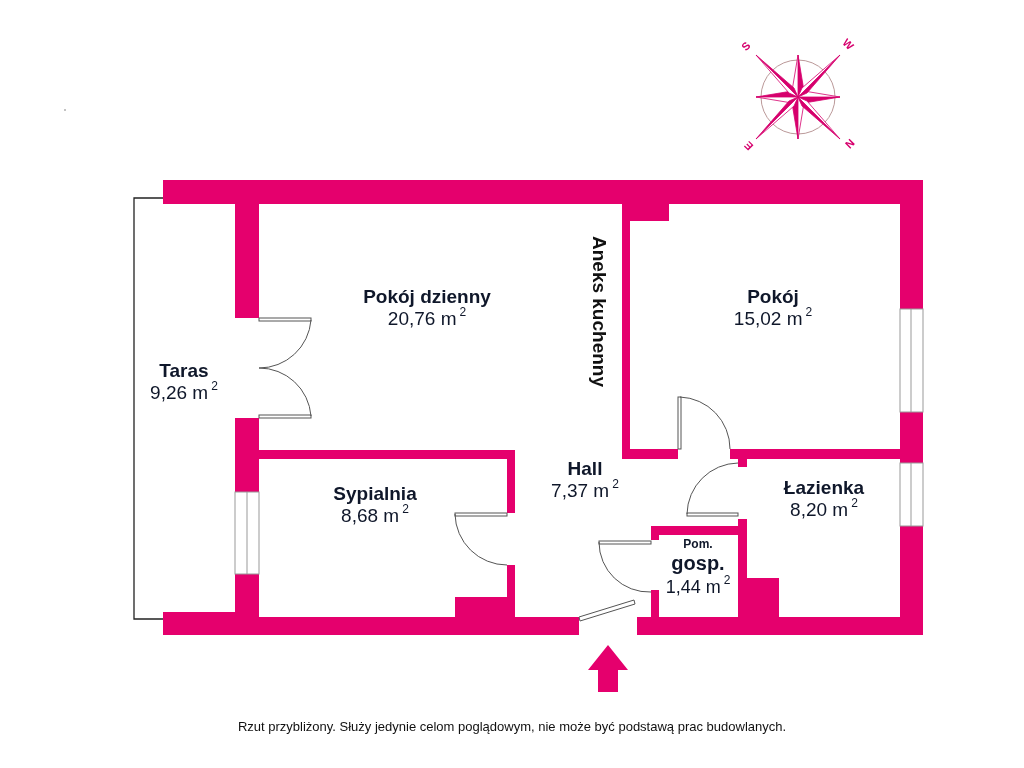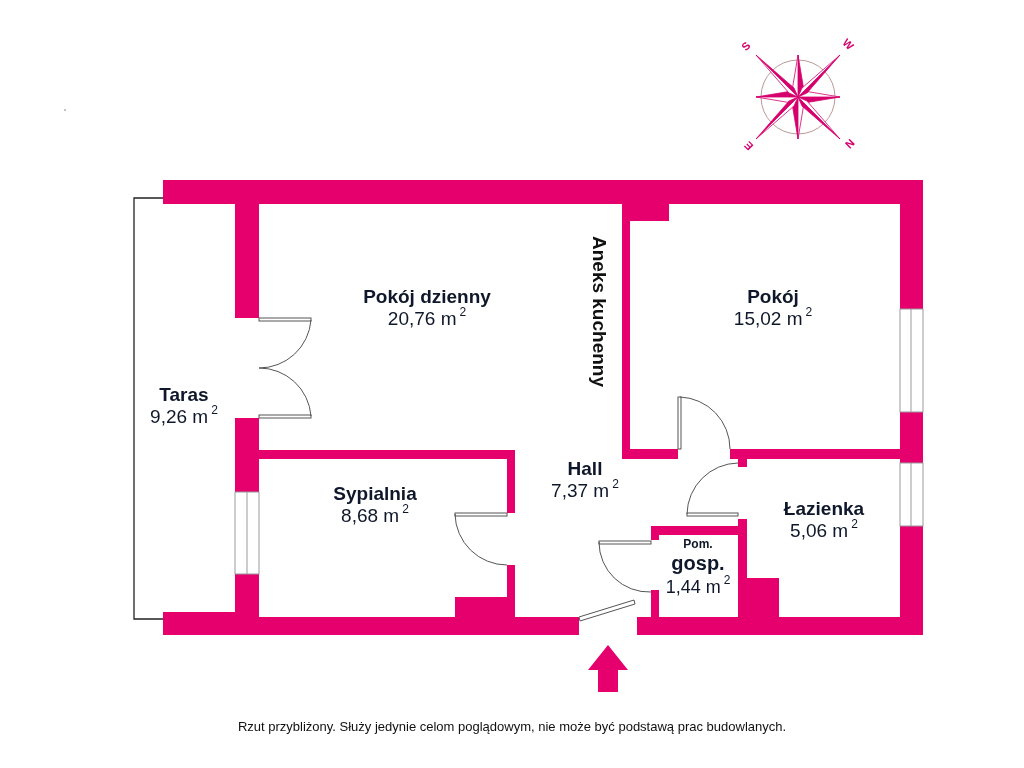"Taras" div.lbl { top: 384px -> 360px }
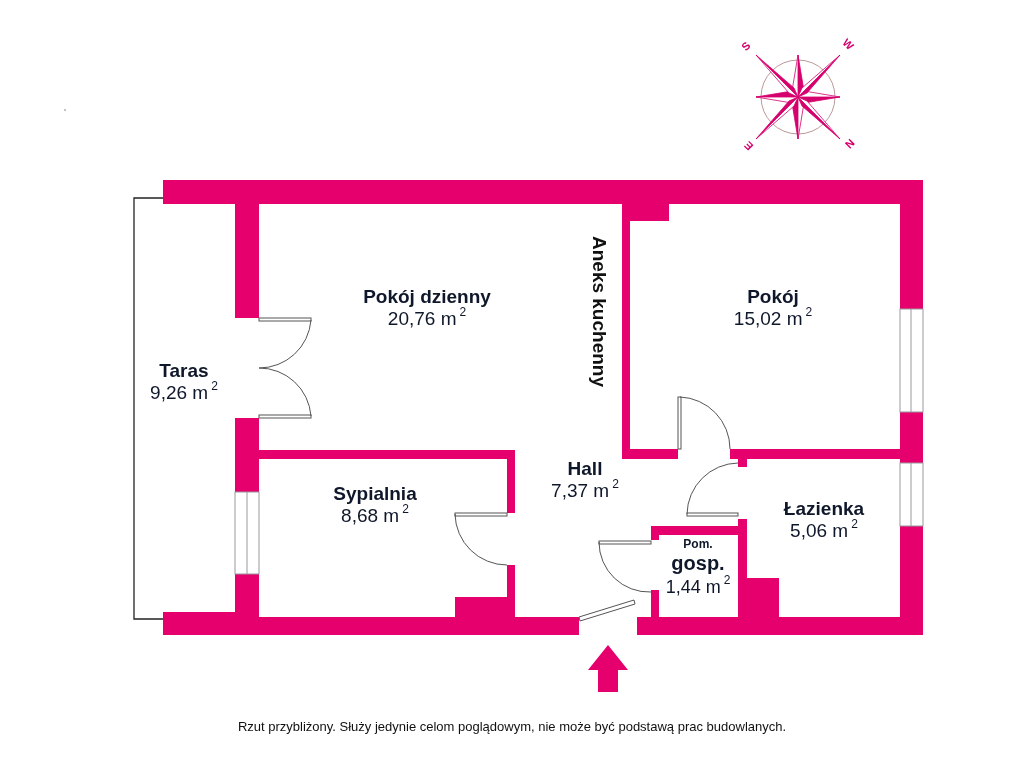"Łazienka" div.lbl { top: 498px -> 477px }
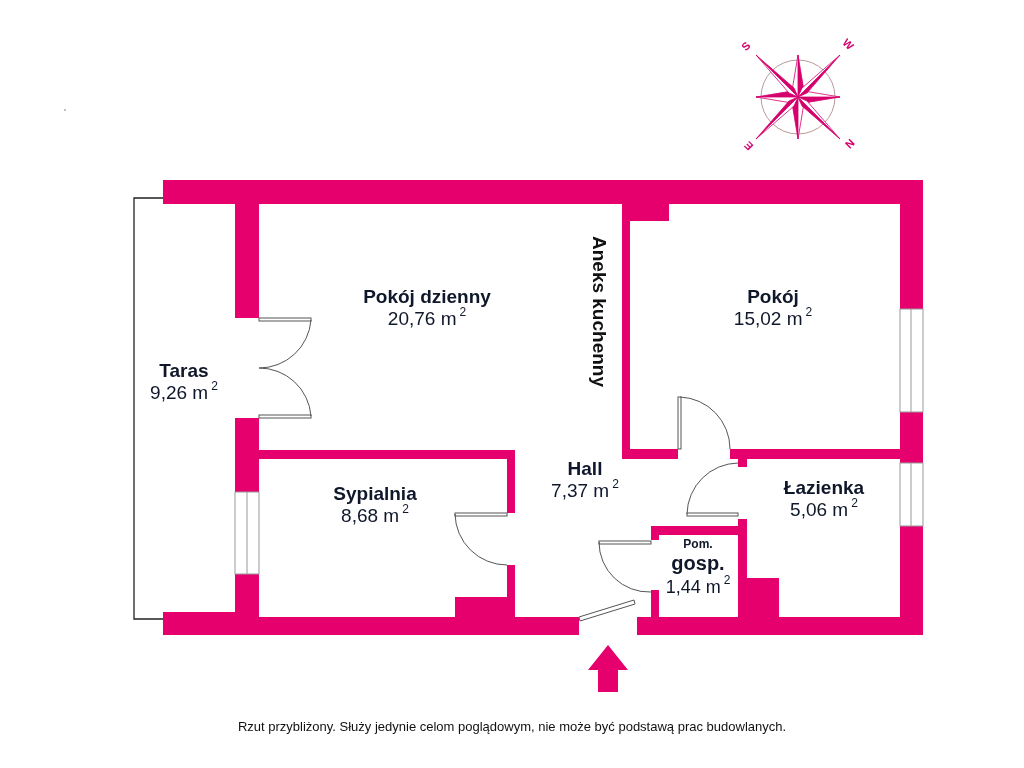"5,06 m" span { text: 5,06 -> 8,20 }
